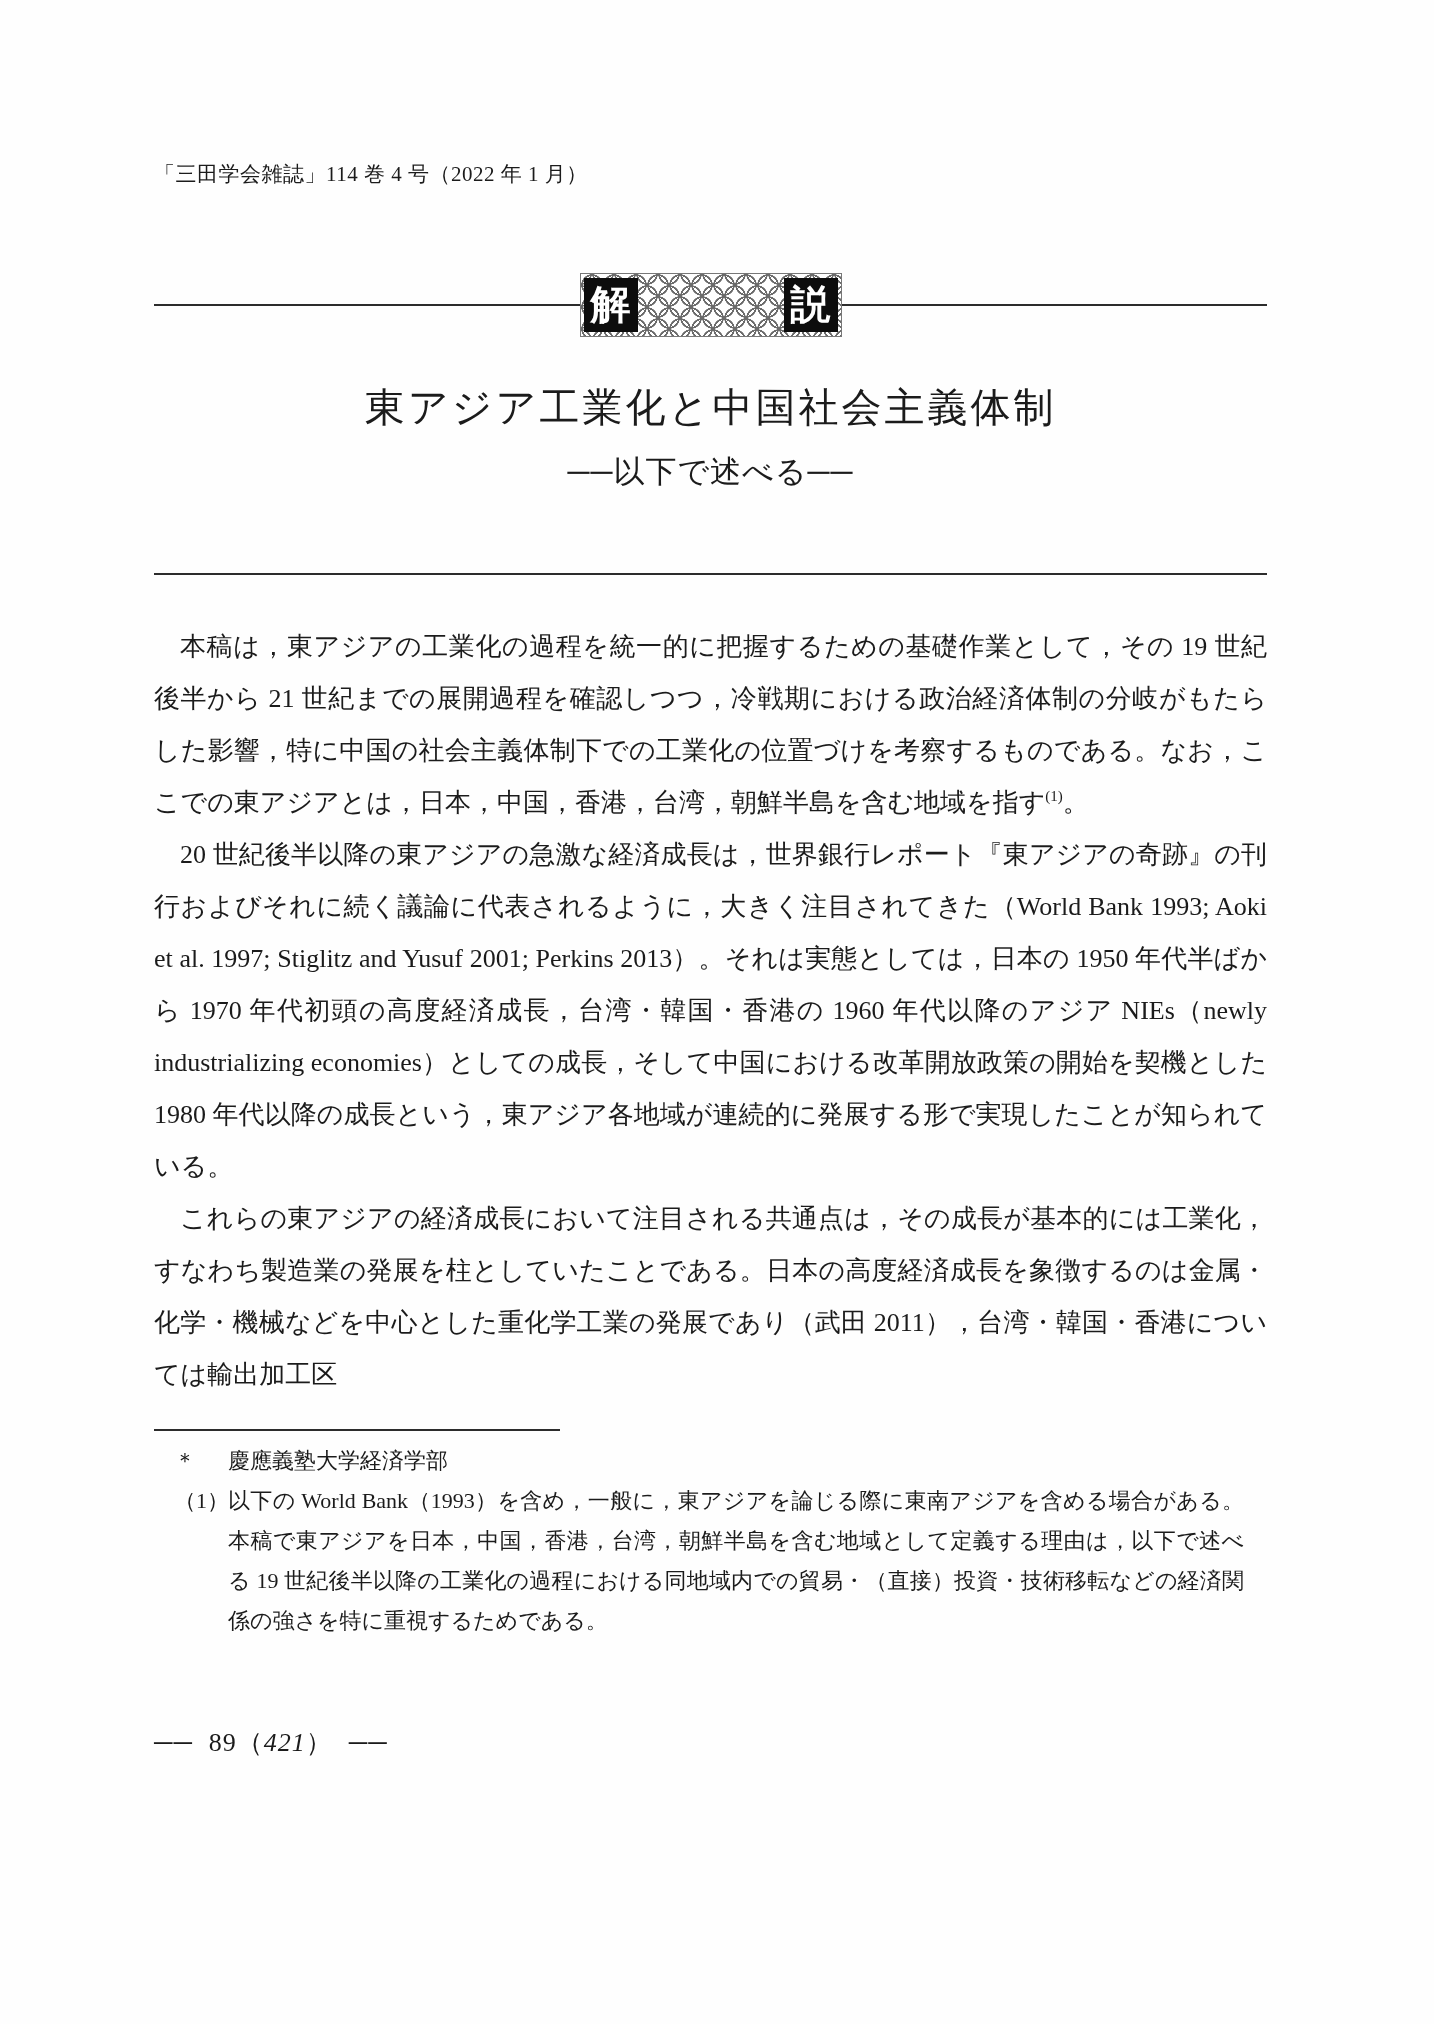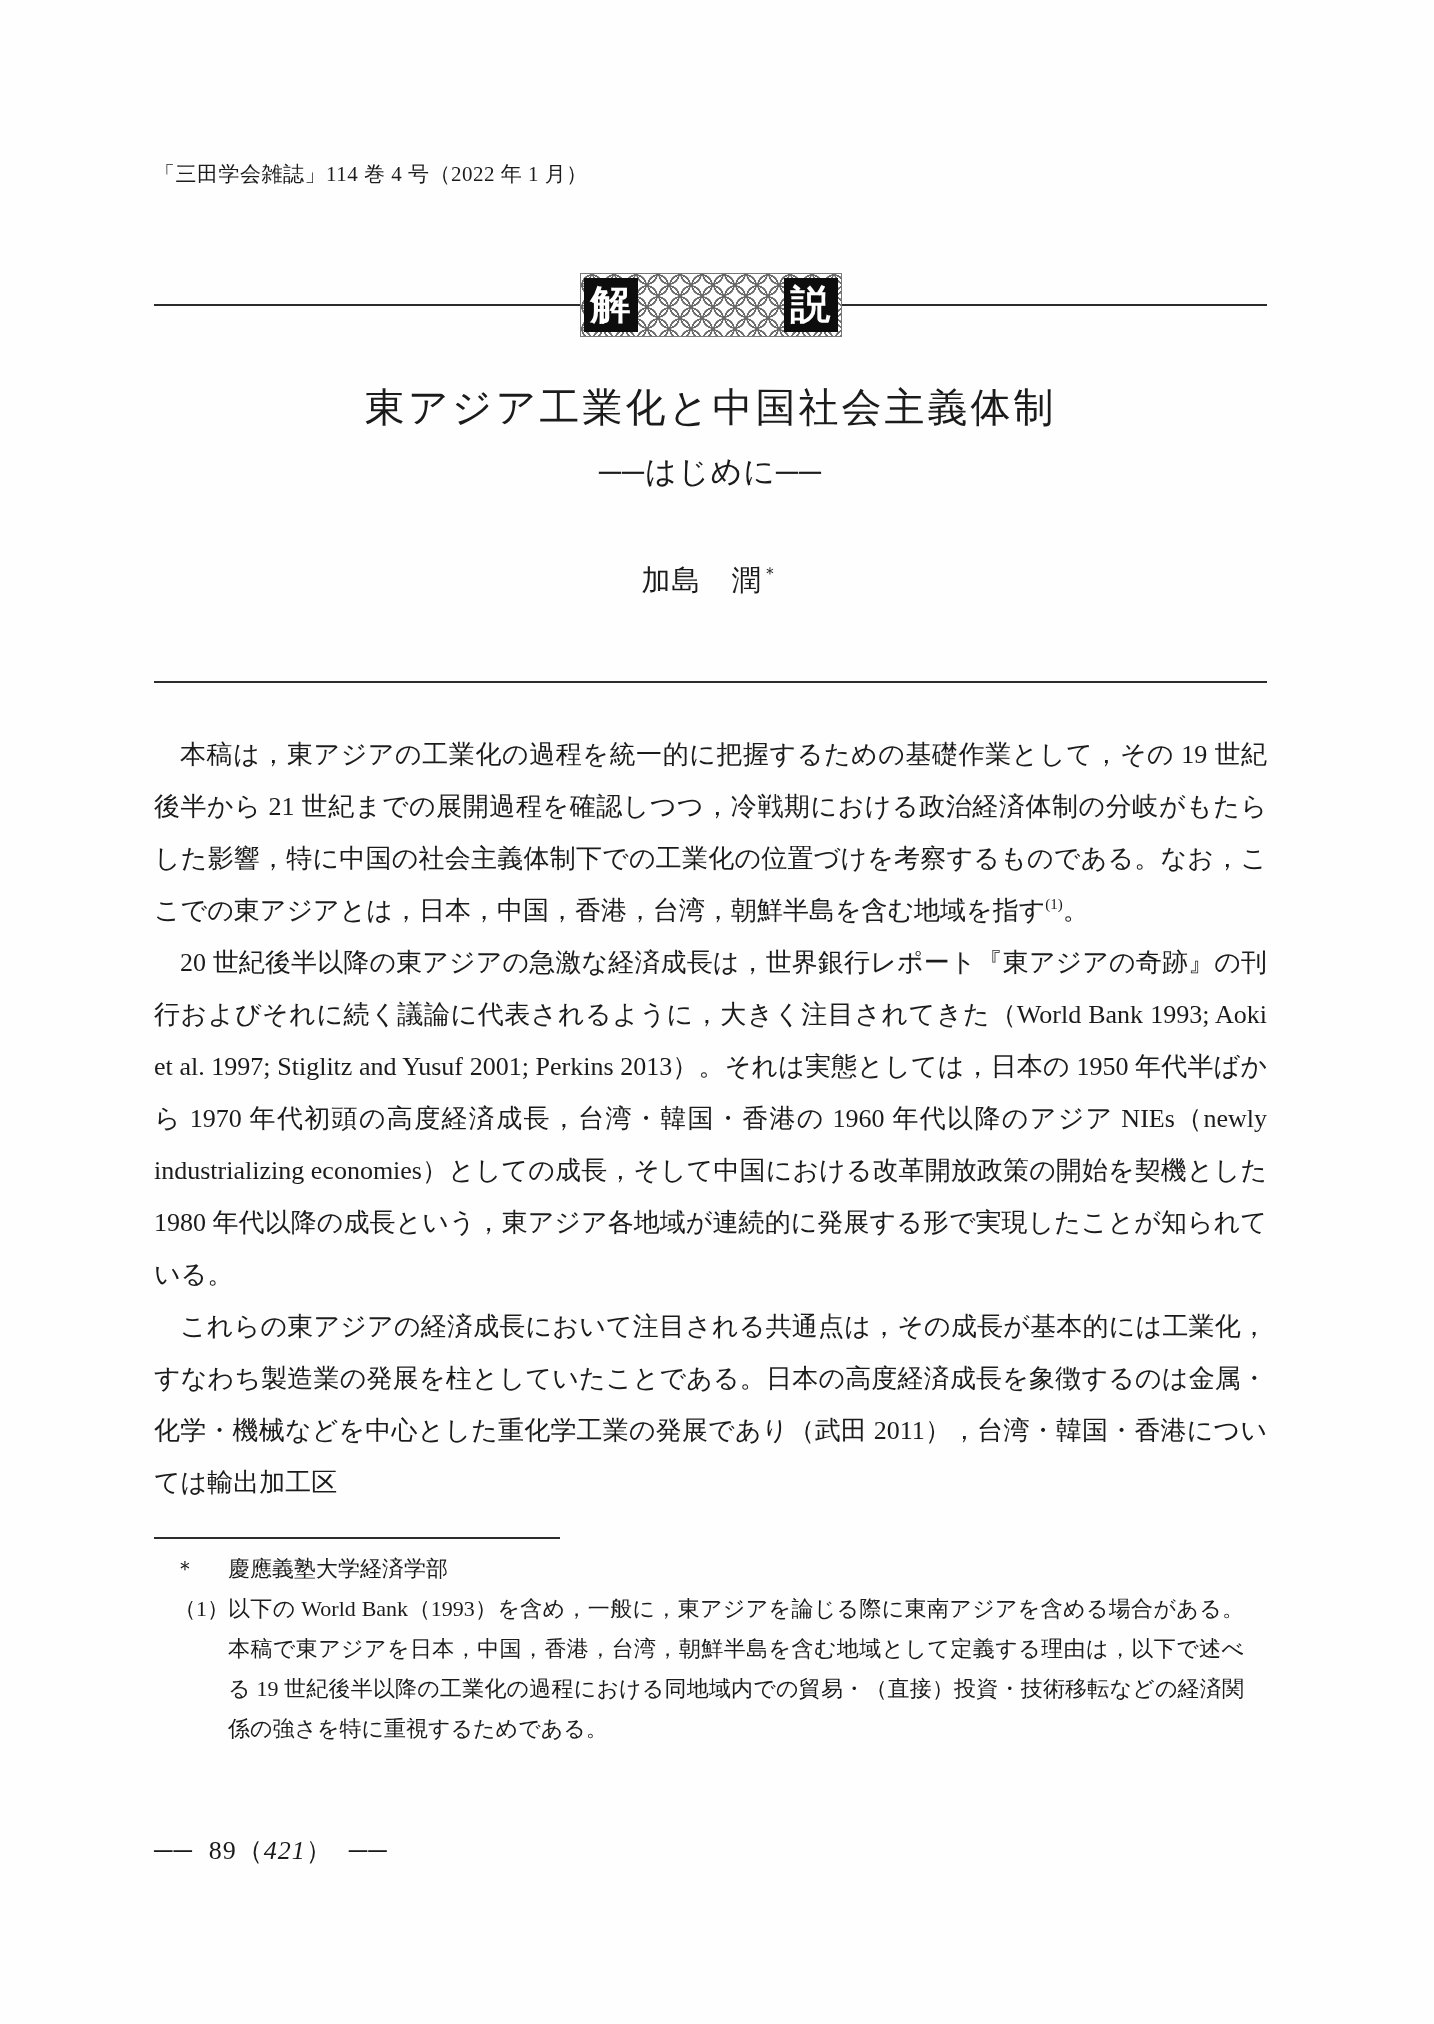"──はじめに──" div.subtitle { text: はじめに -> 以下で述べる }
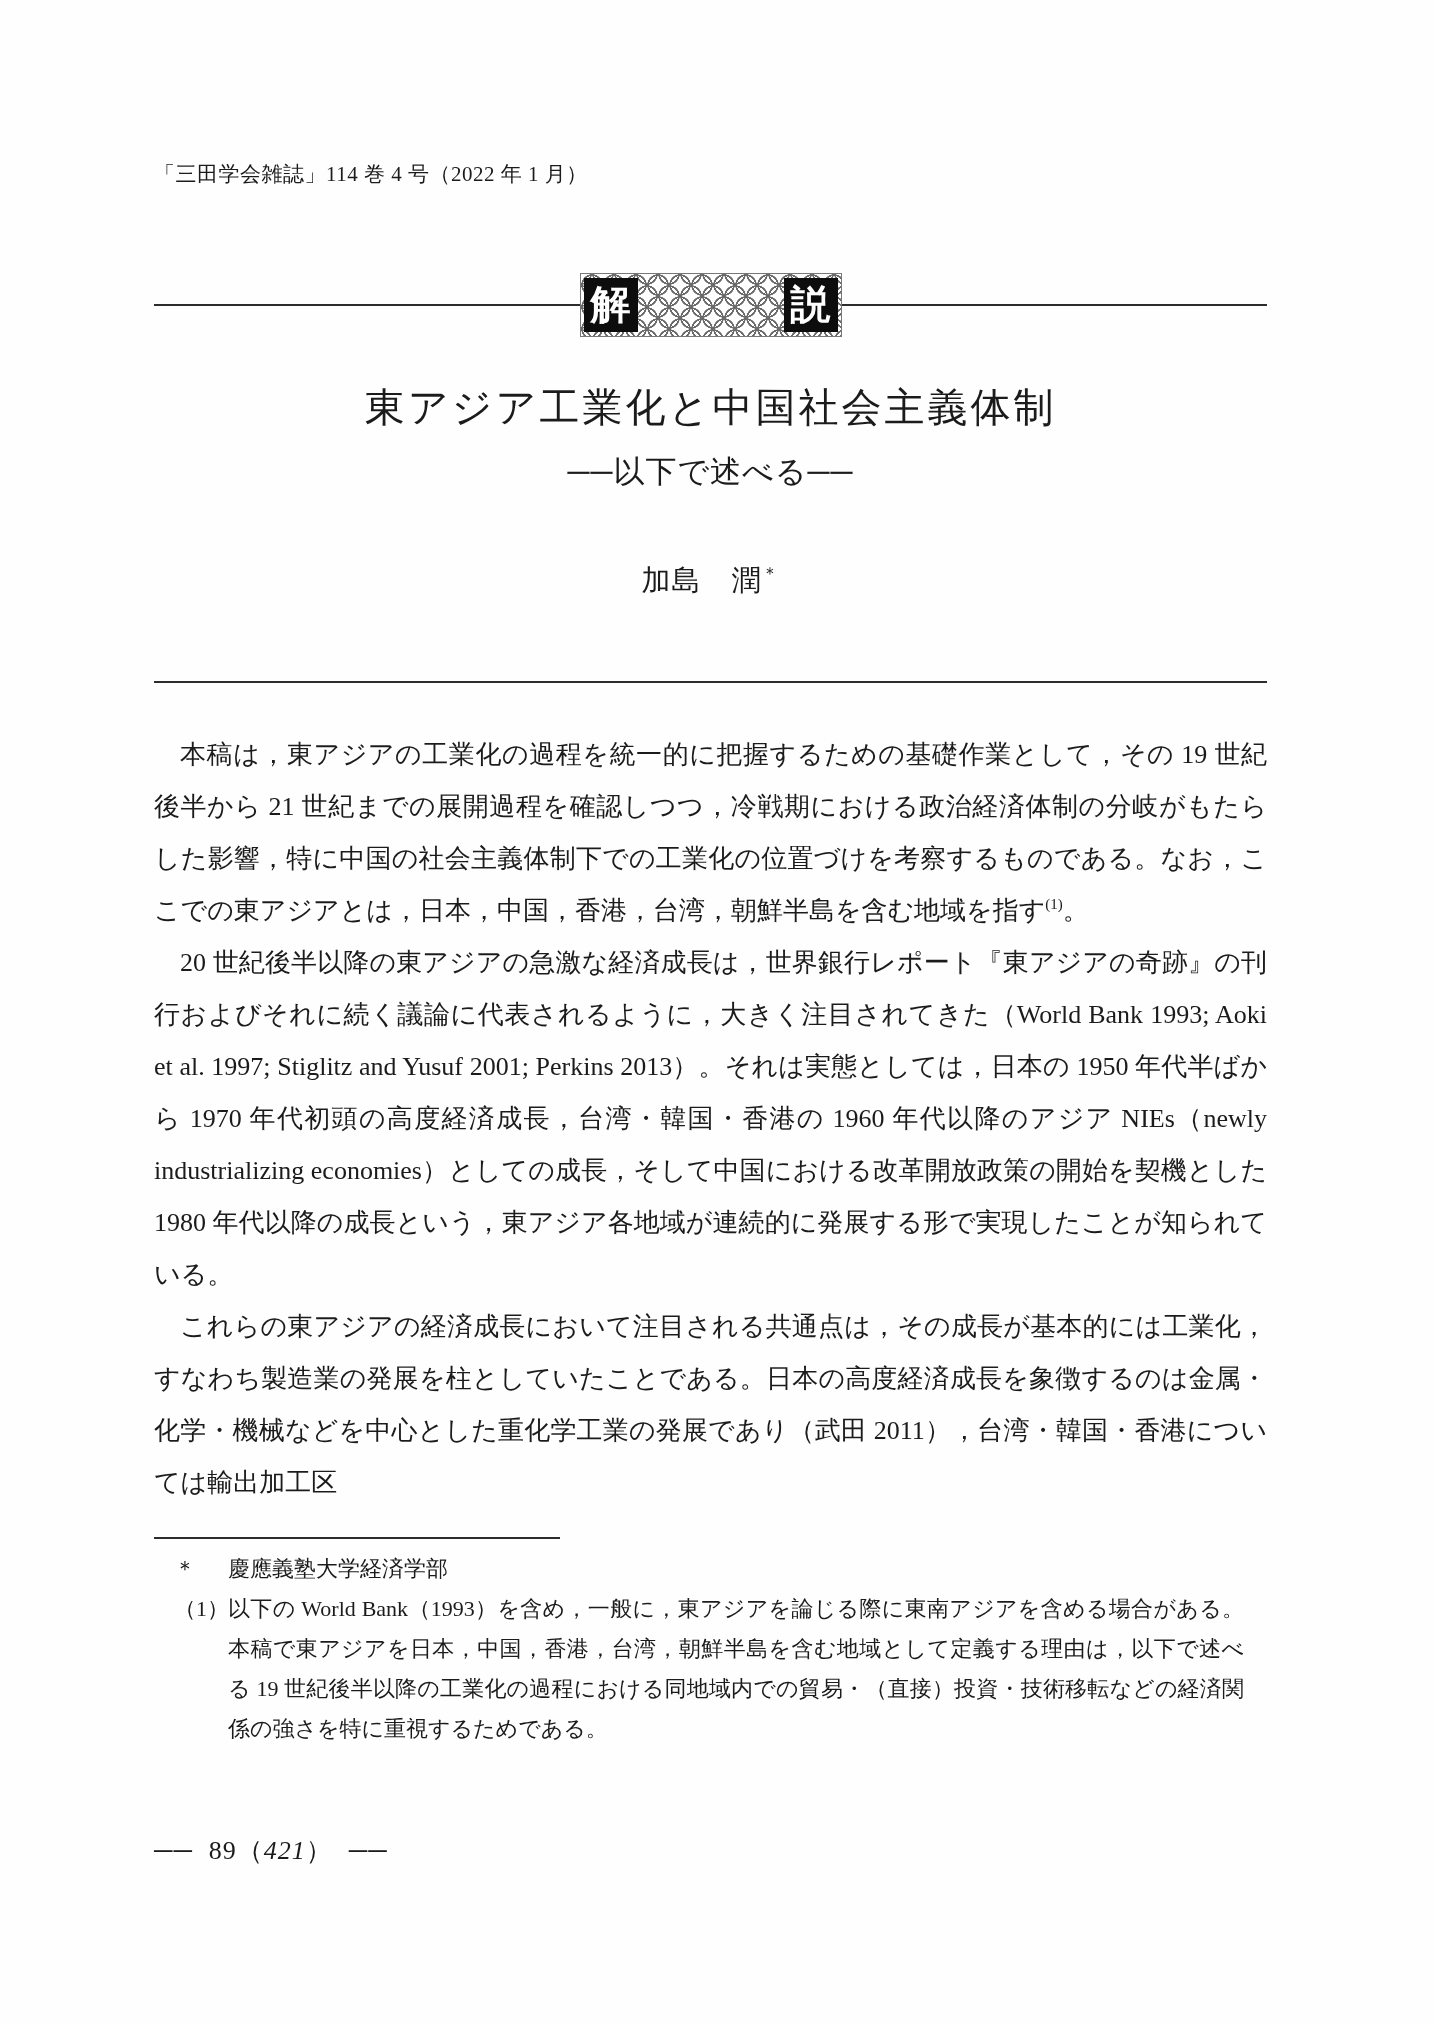"加島 潤＊" div.author { html: <div> <span>加島 潤</span><sup>＊</sup> </div> -> none }
